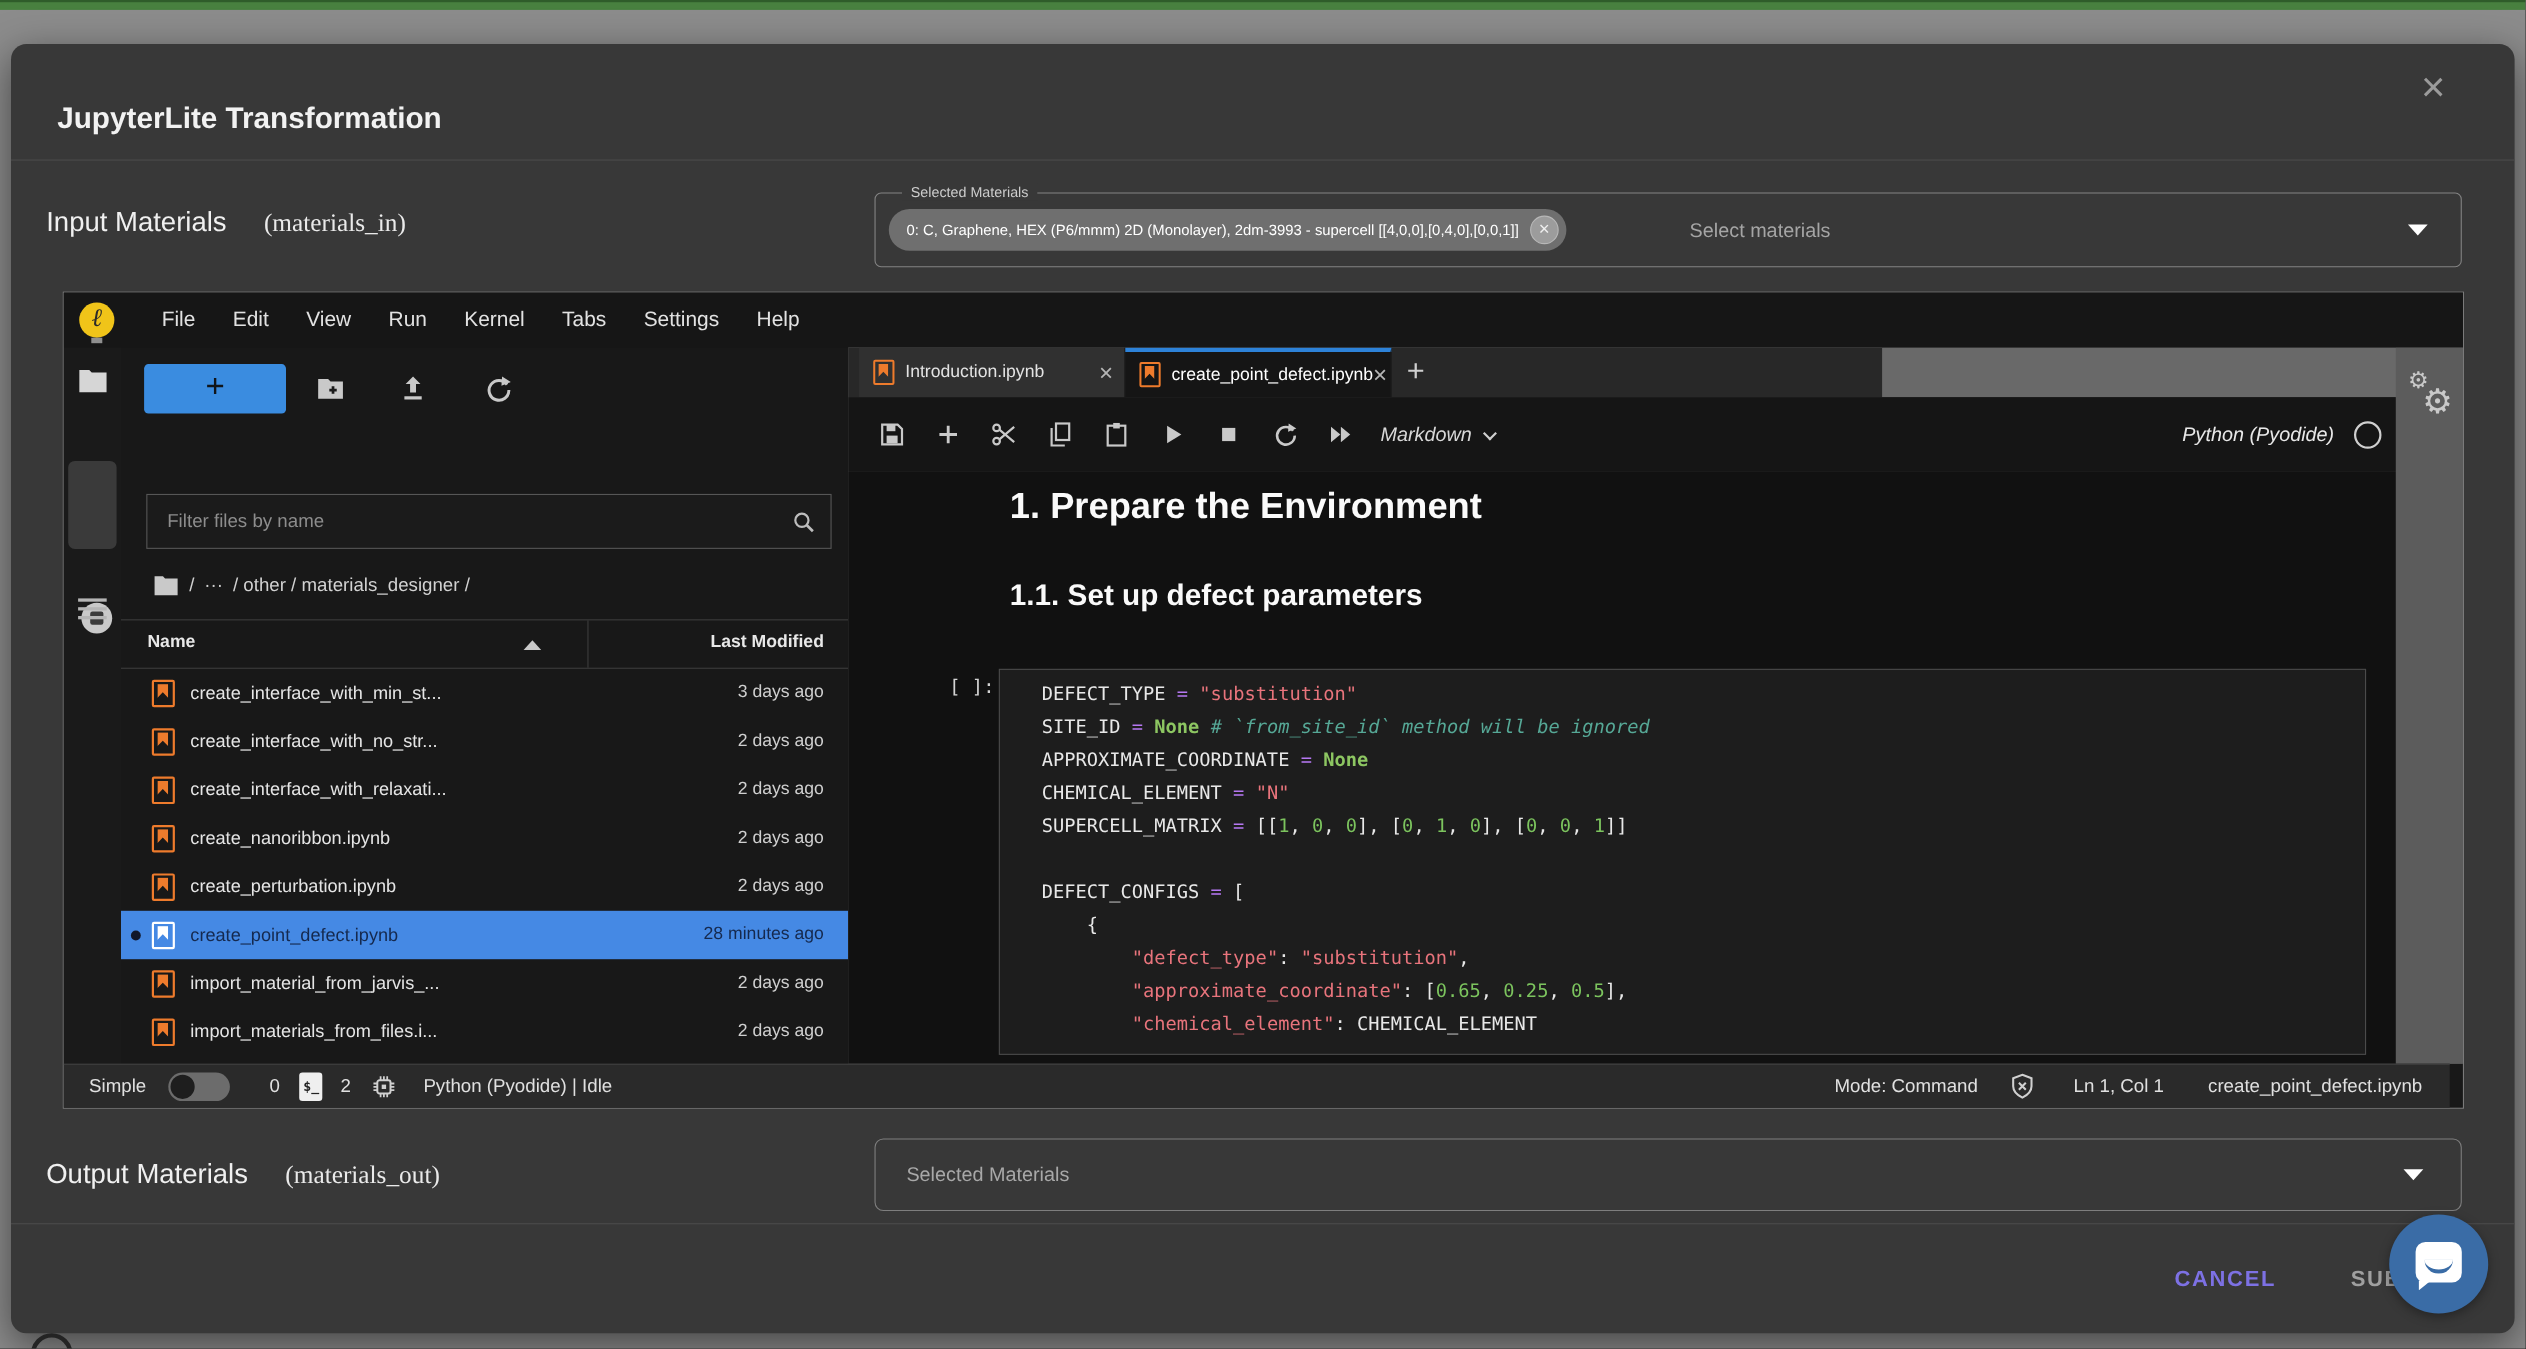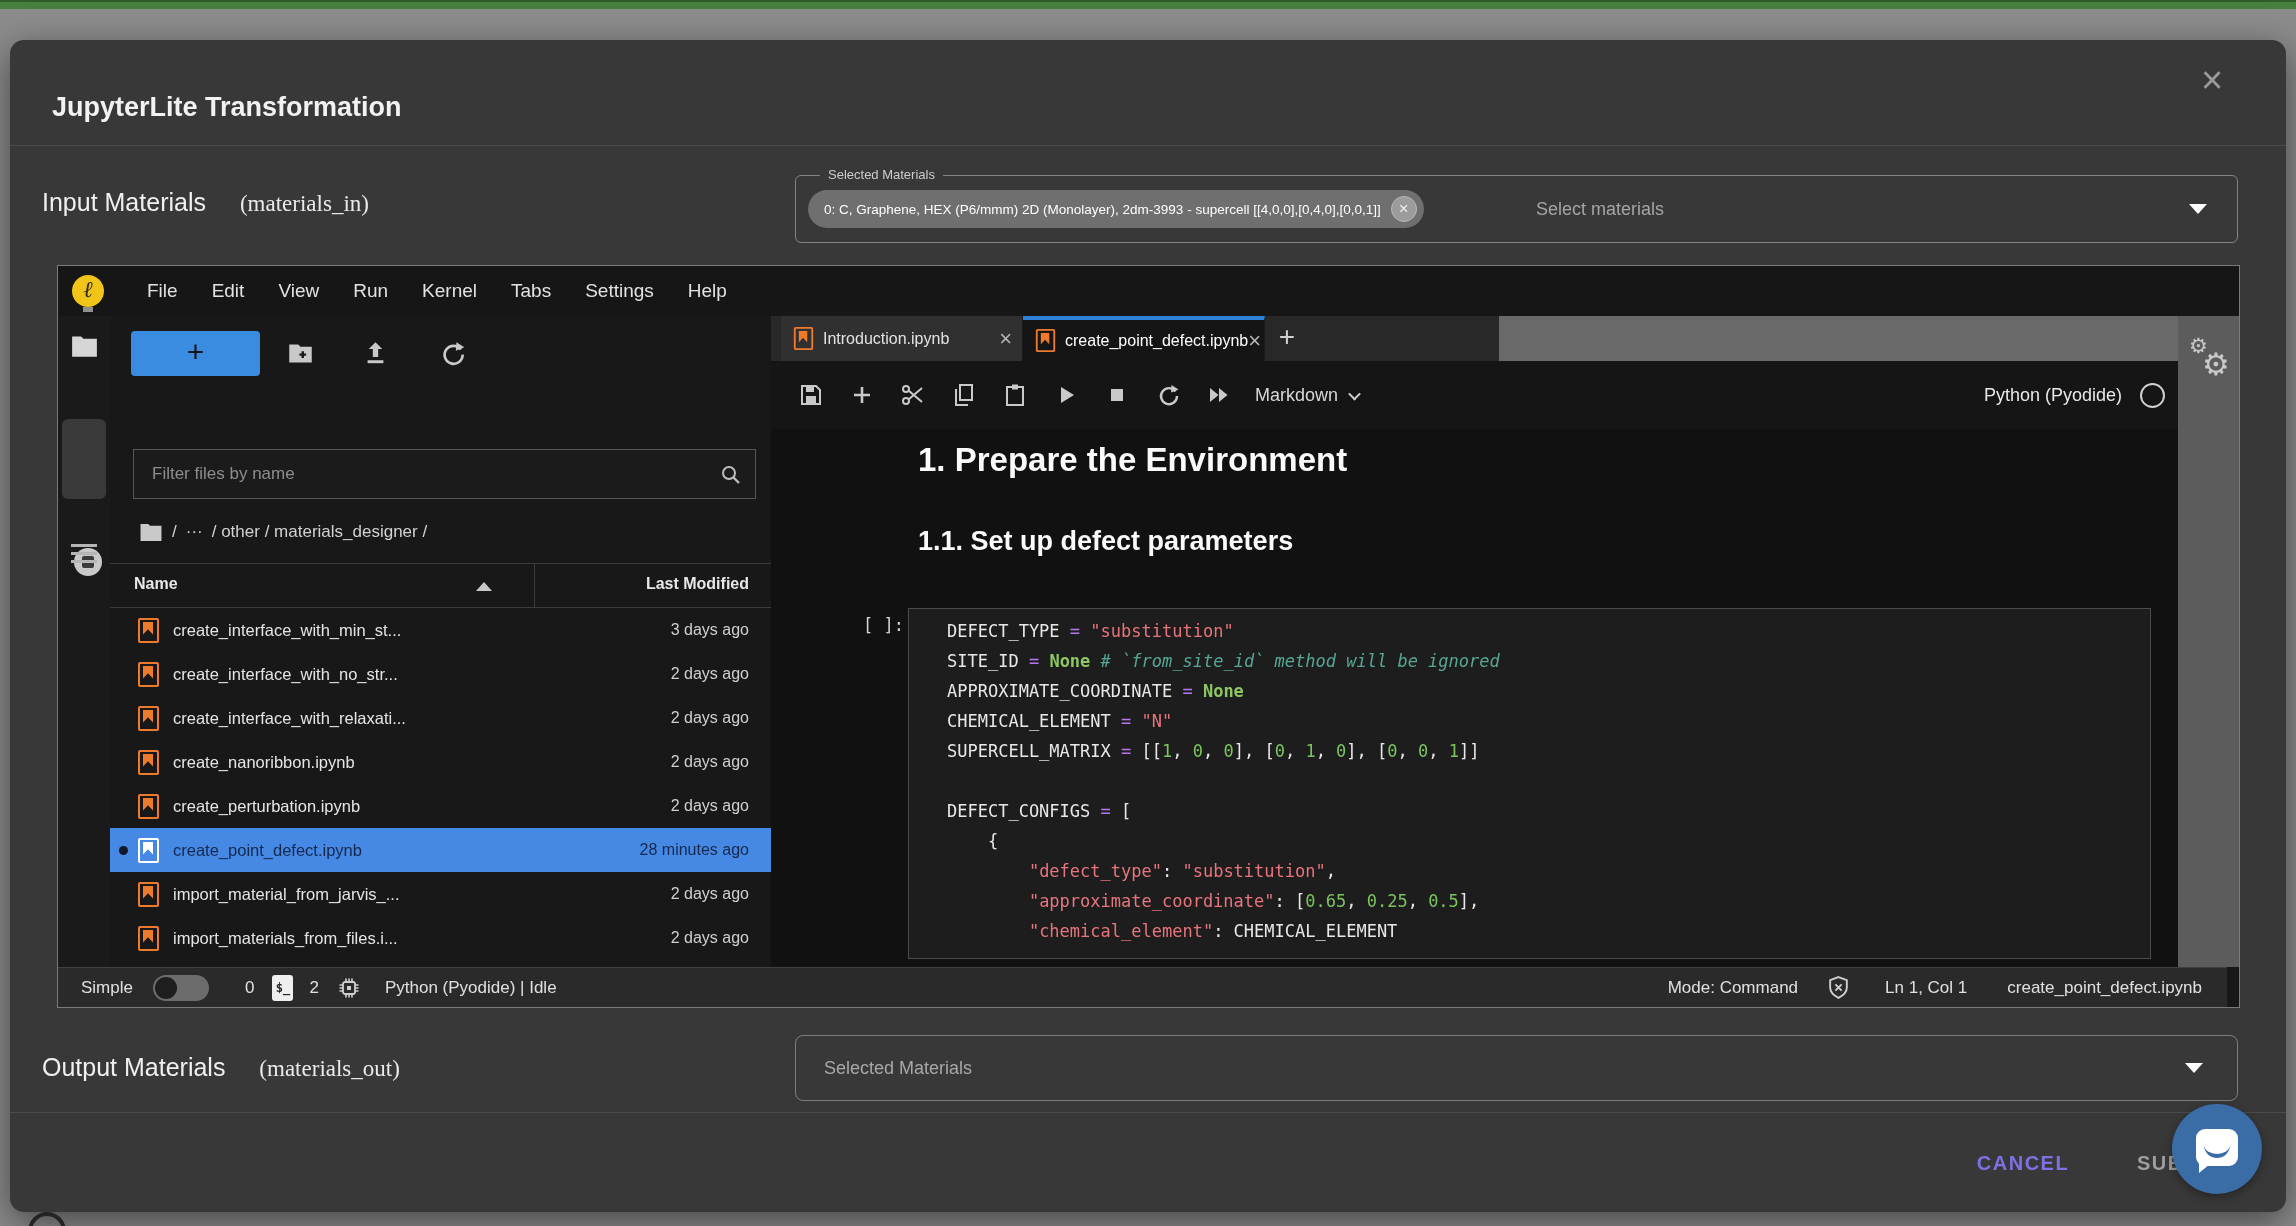"Introduction.ipynb" .tabbar { width: 728px -> 940px }
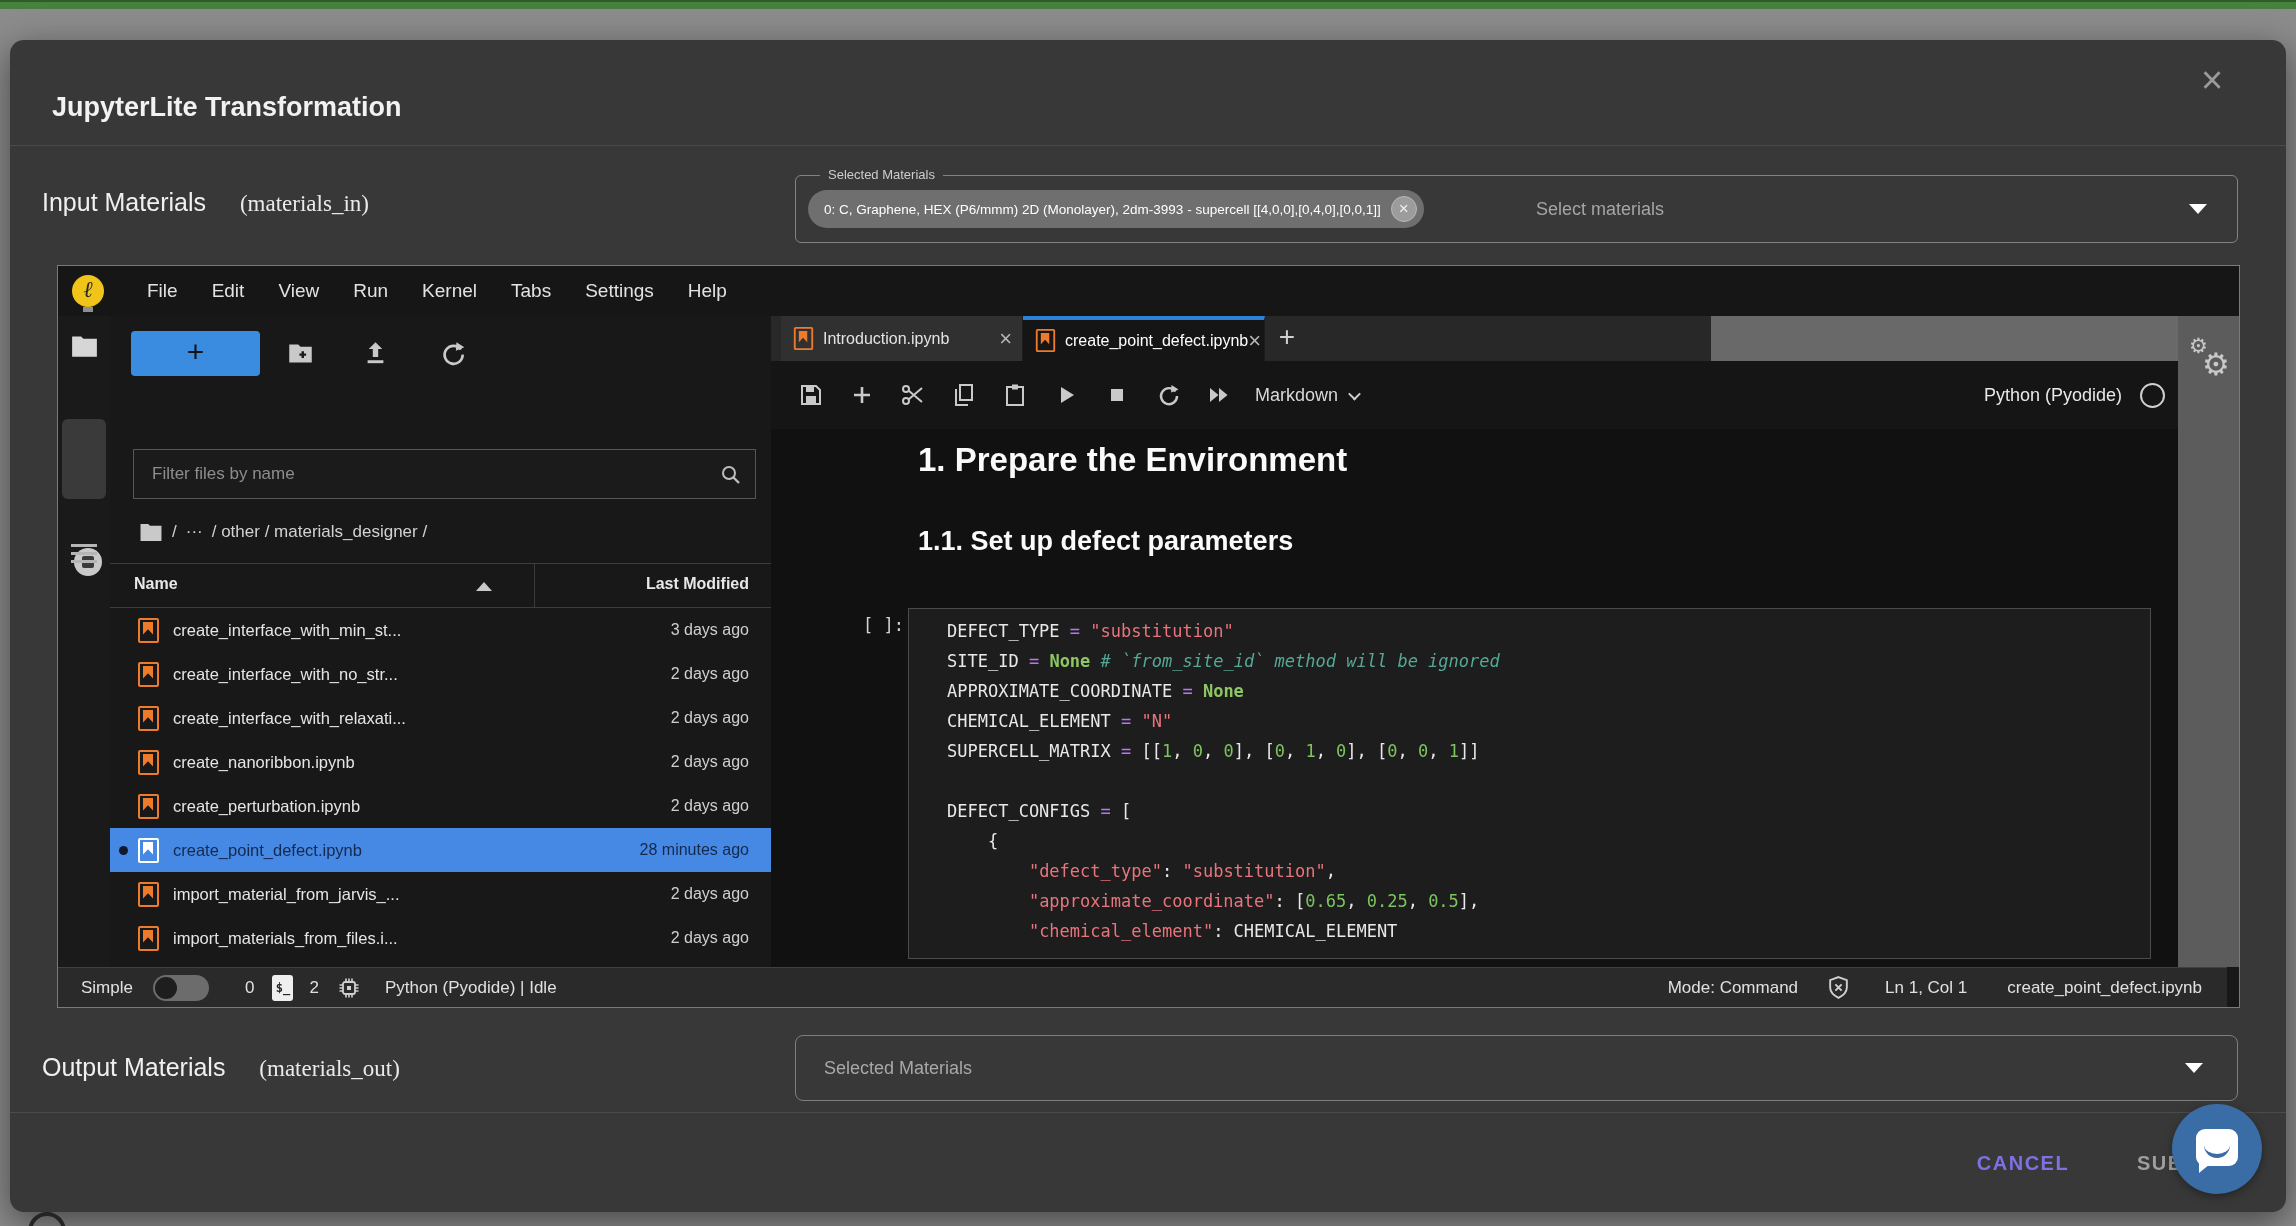"Markdown" .nbtoolbar { font-style: none -> italic }
